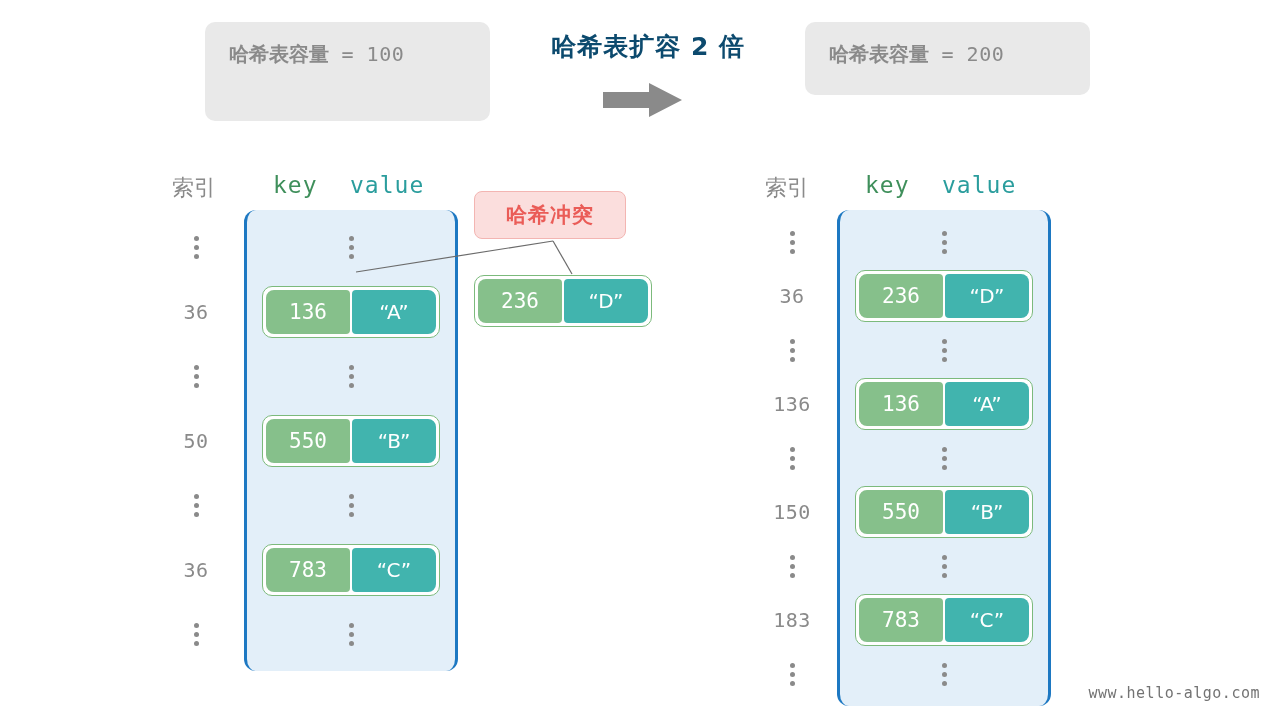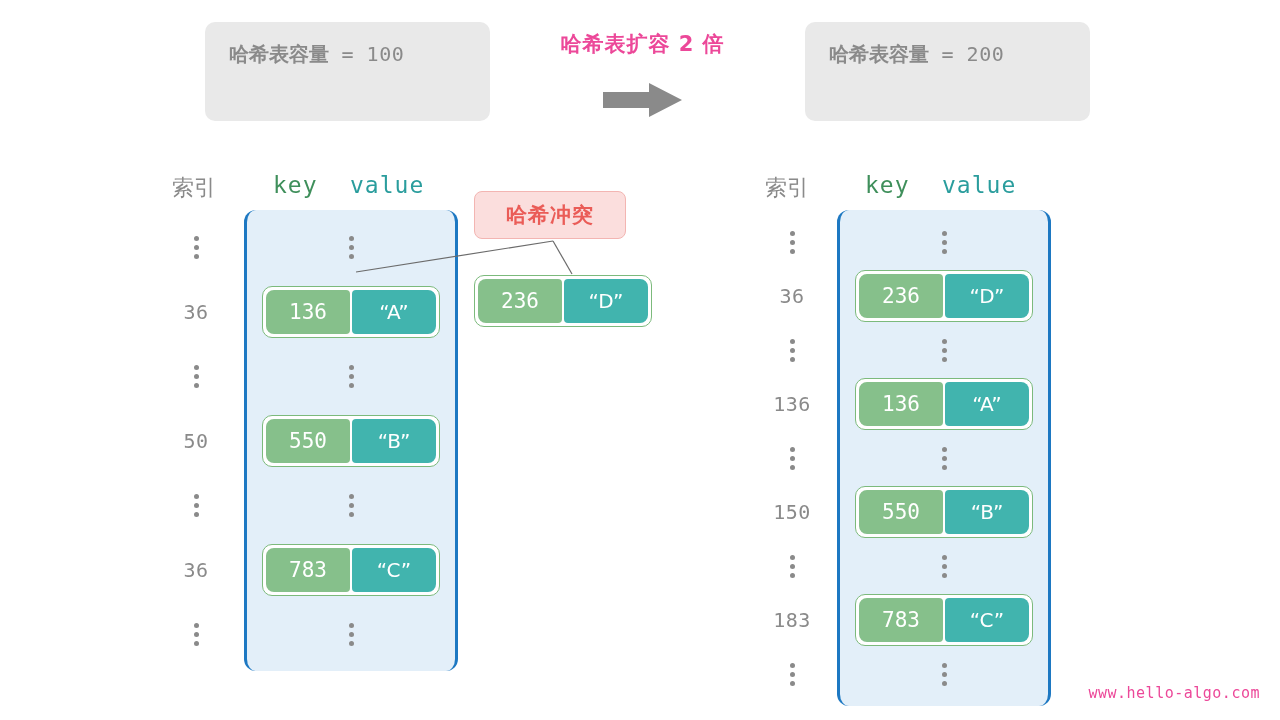"哈希表扩容 2 倍" #transform-title { color: #ec4899 -> #0c4a6e; font-size: 21px -> 25px; text-align: center -> right }
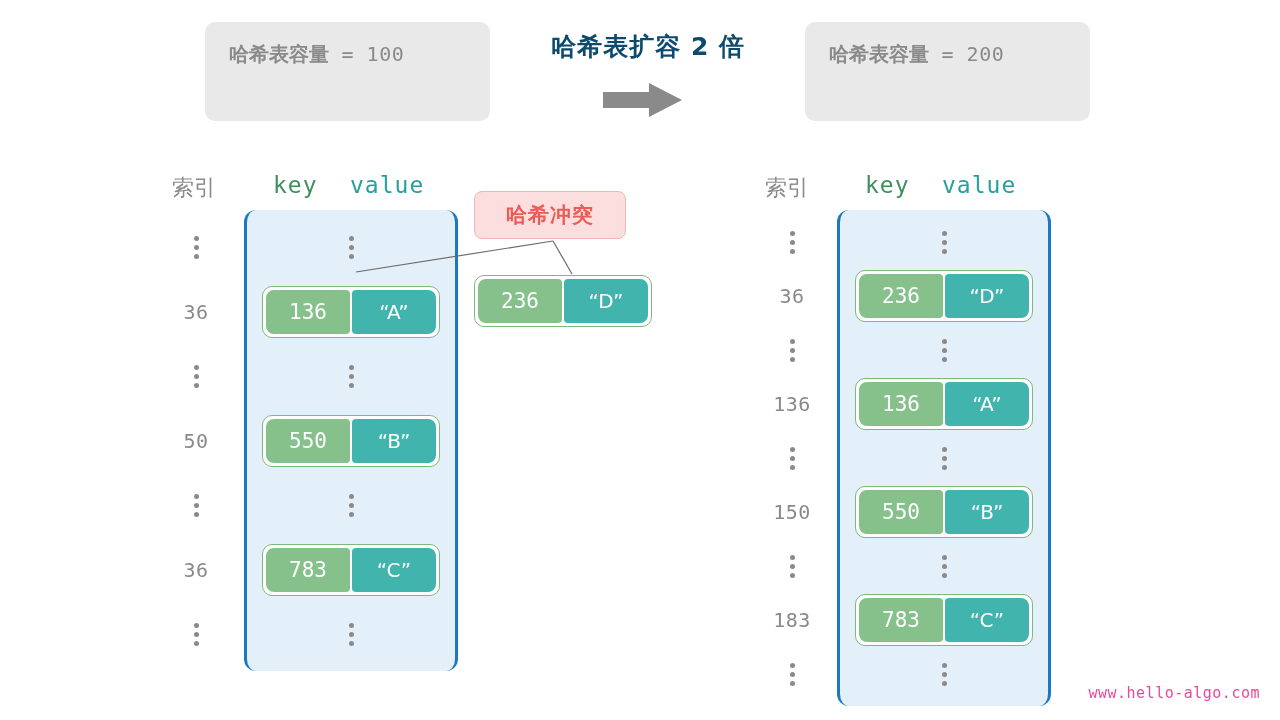"哈希表容量 = 200" #info-right { height: 99px -> 73px }
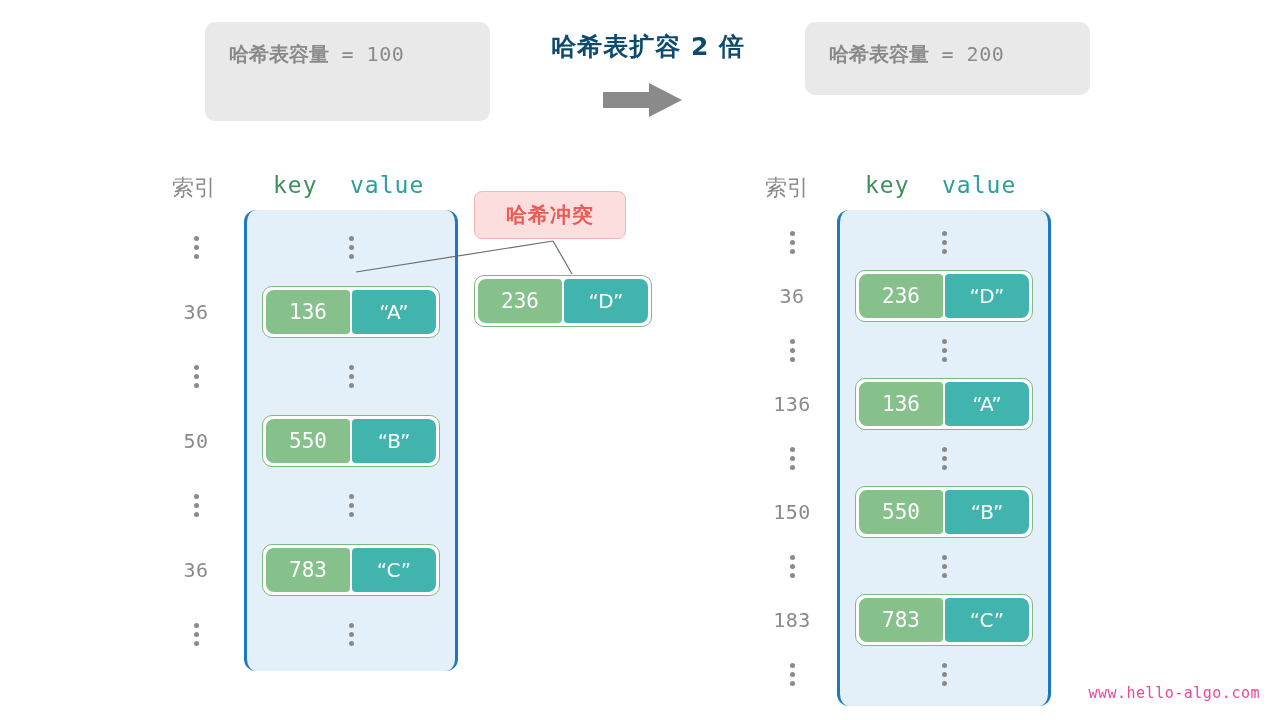"www.hello-algo.com" #watermark { color: #ec4899 -> #737373 }
